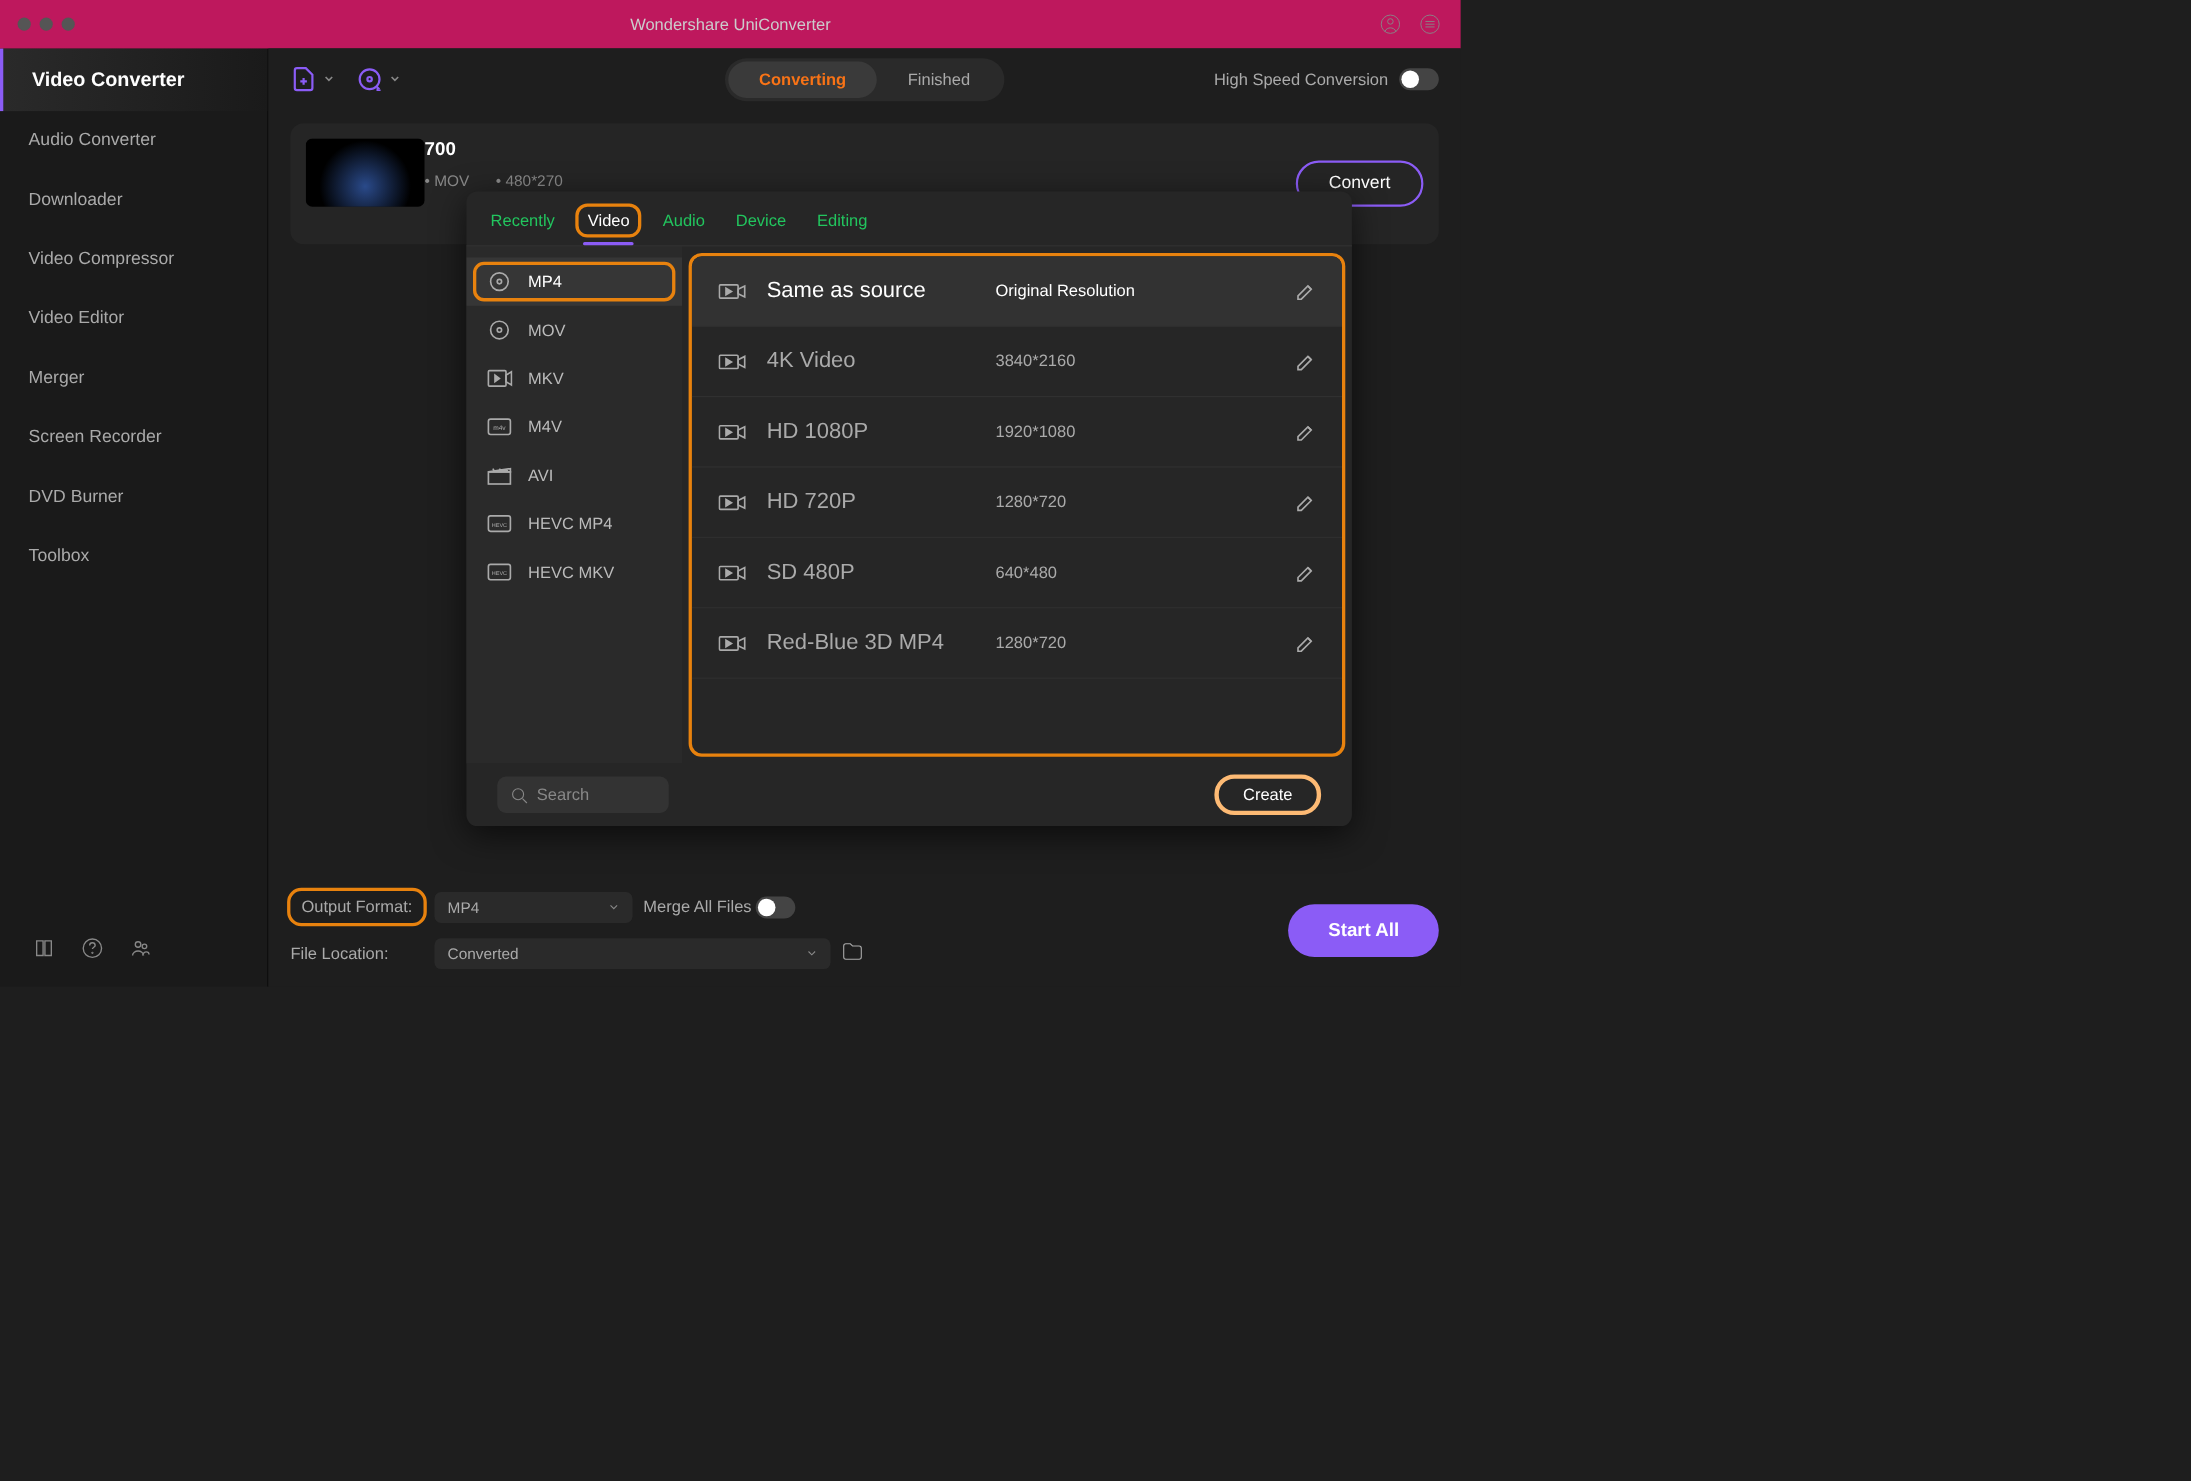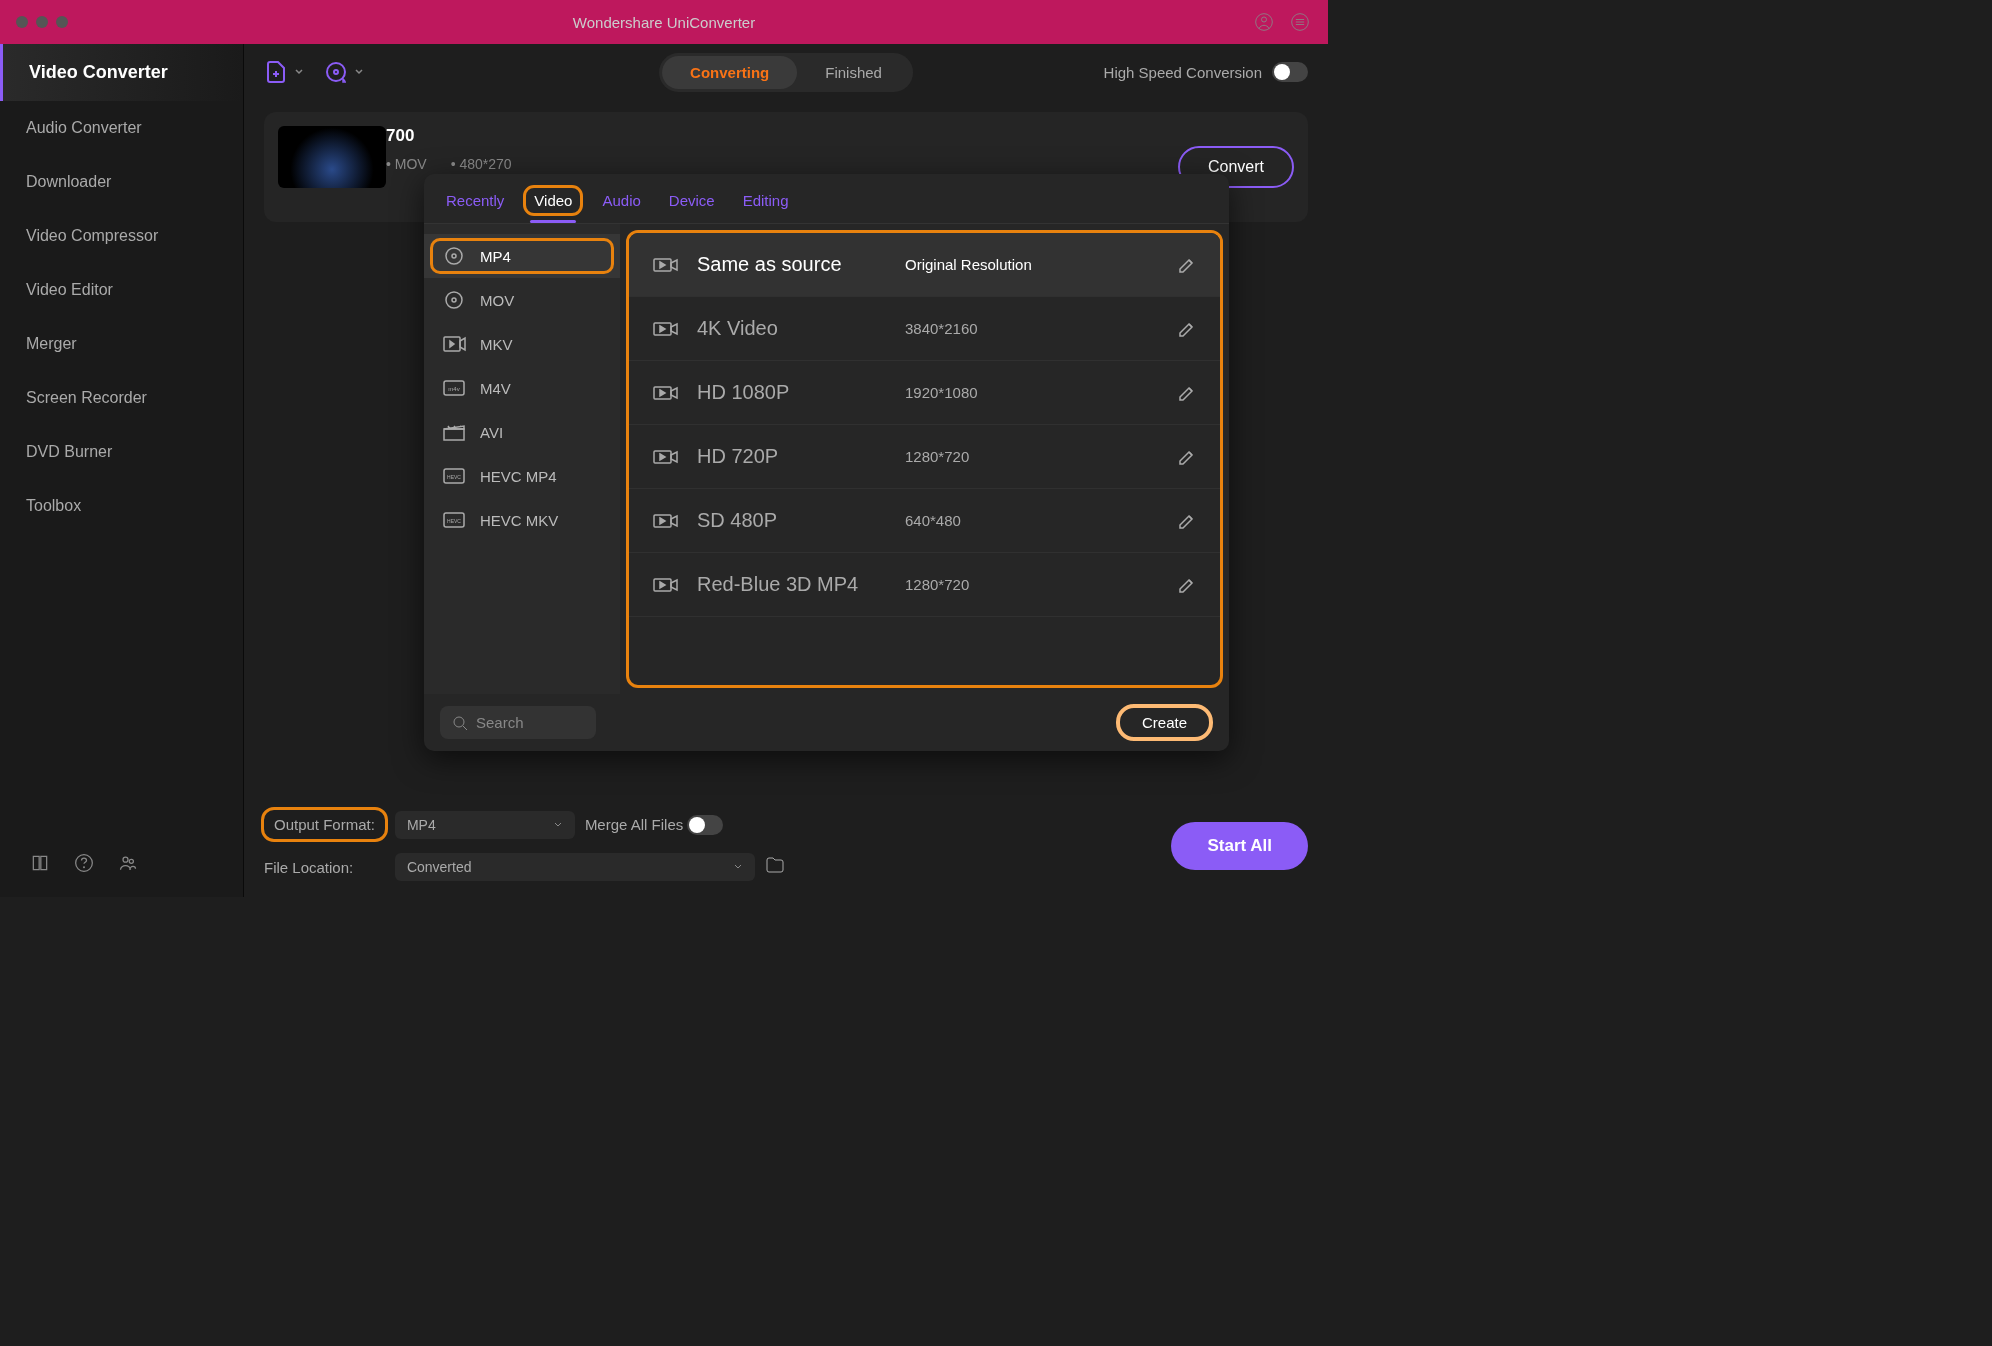"Recently" .ptab { color: #8b5cf6 -> #22c55e }
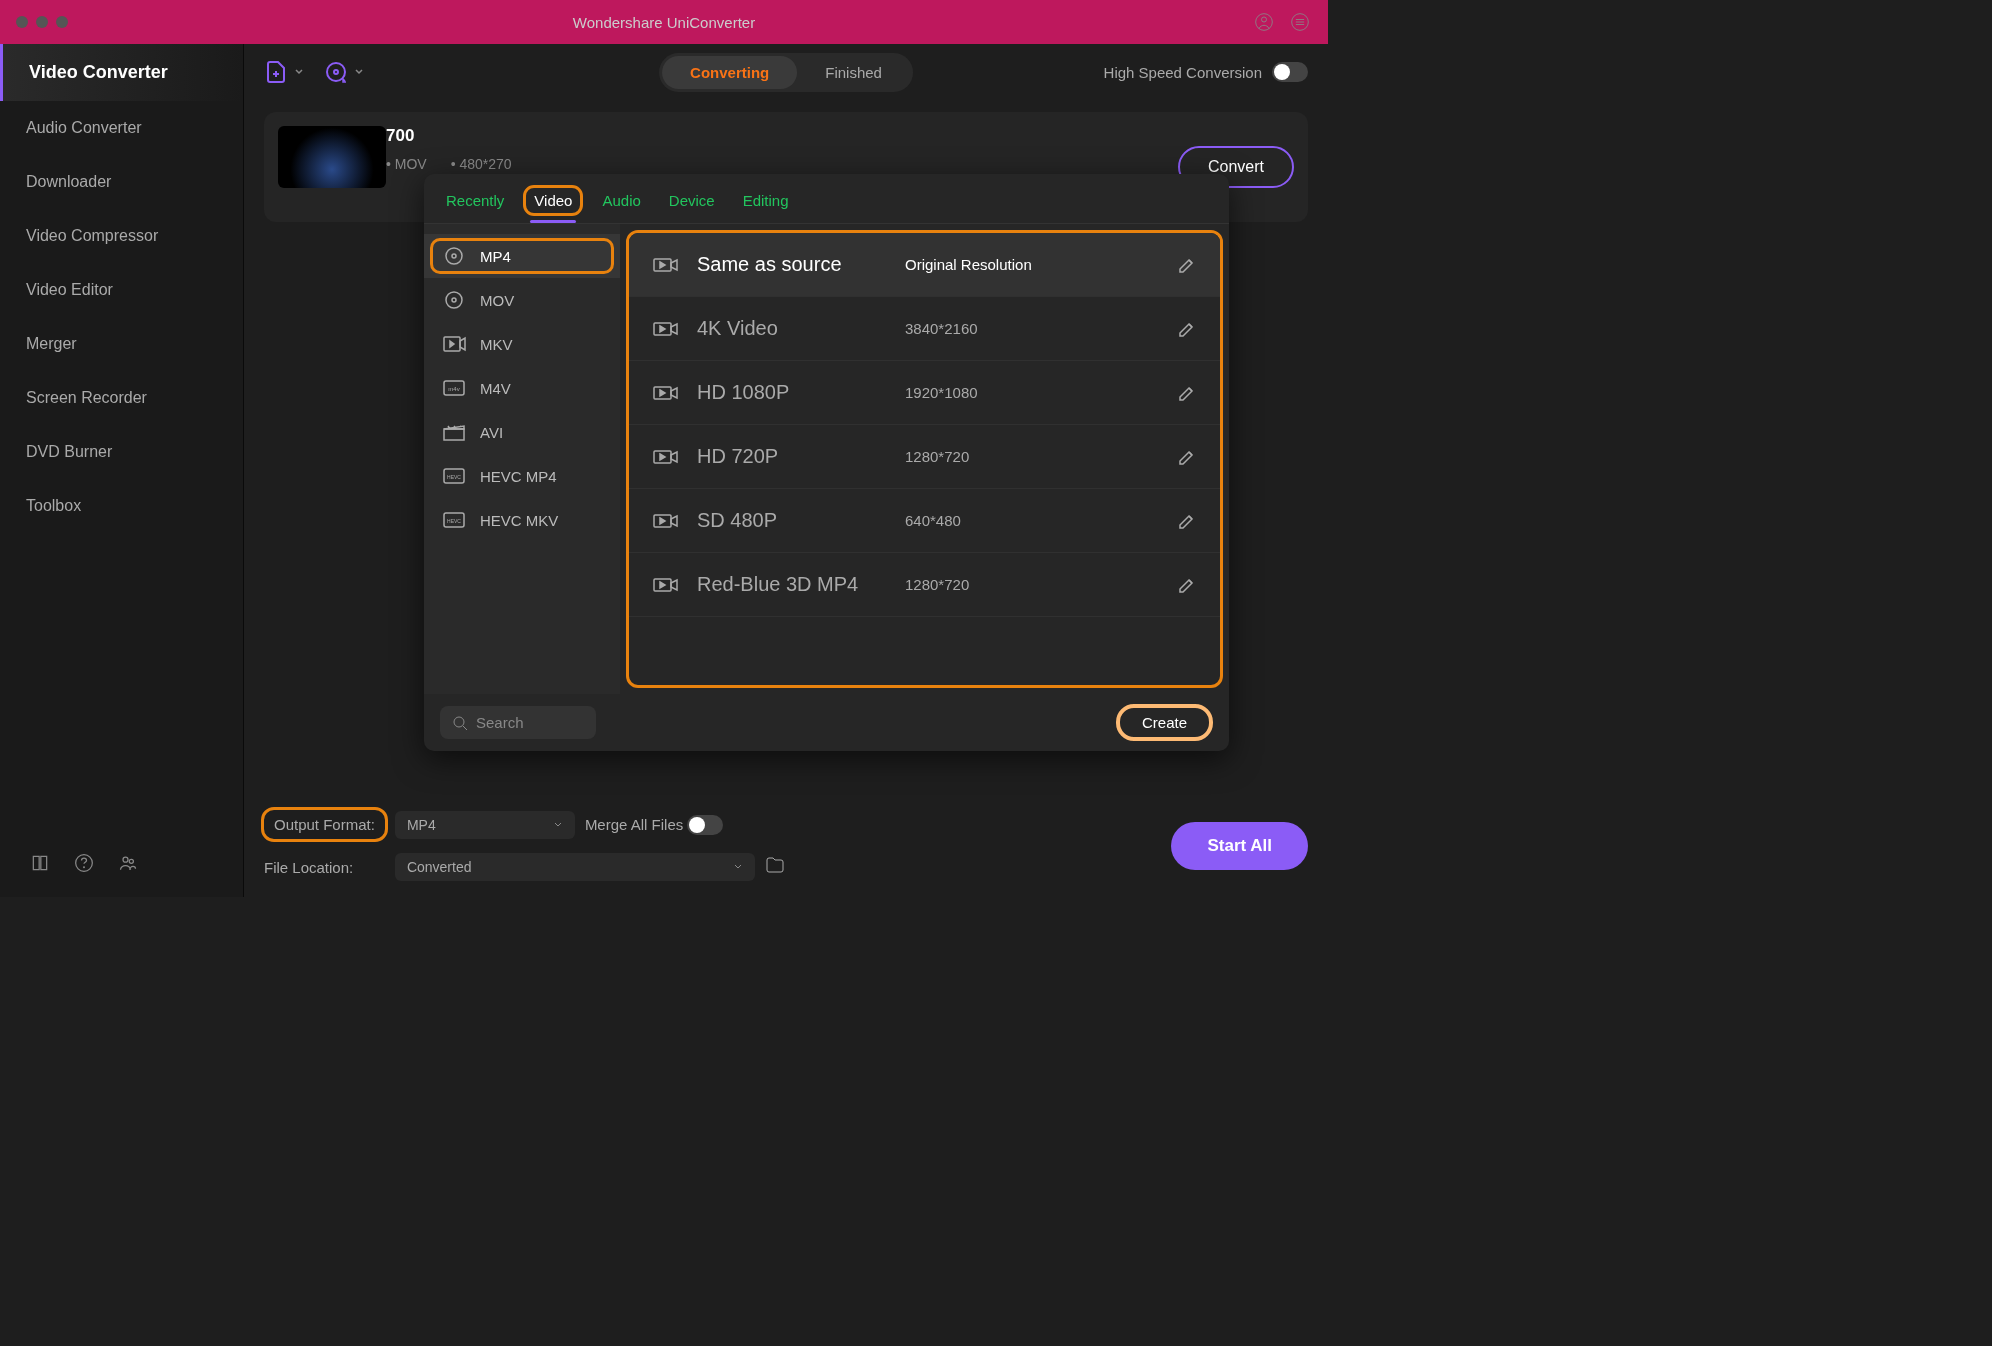"Search" .popup-footer { padding: 10px 16px -> 10px 28px }
